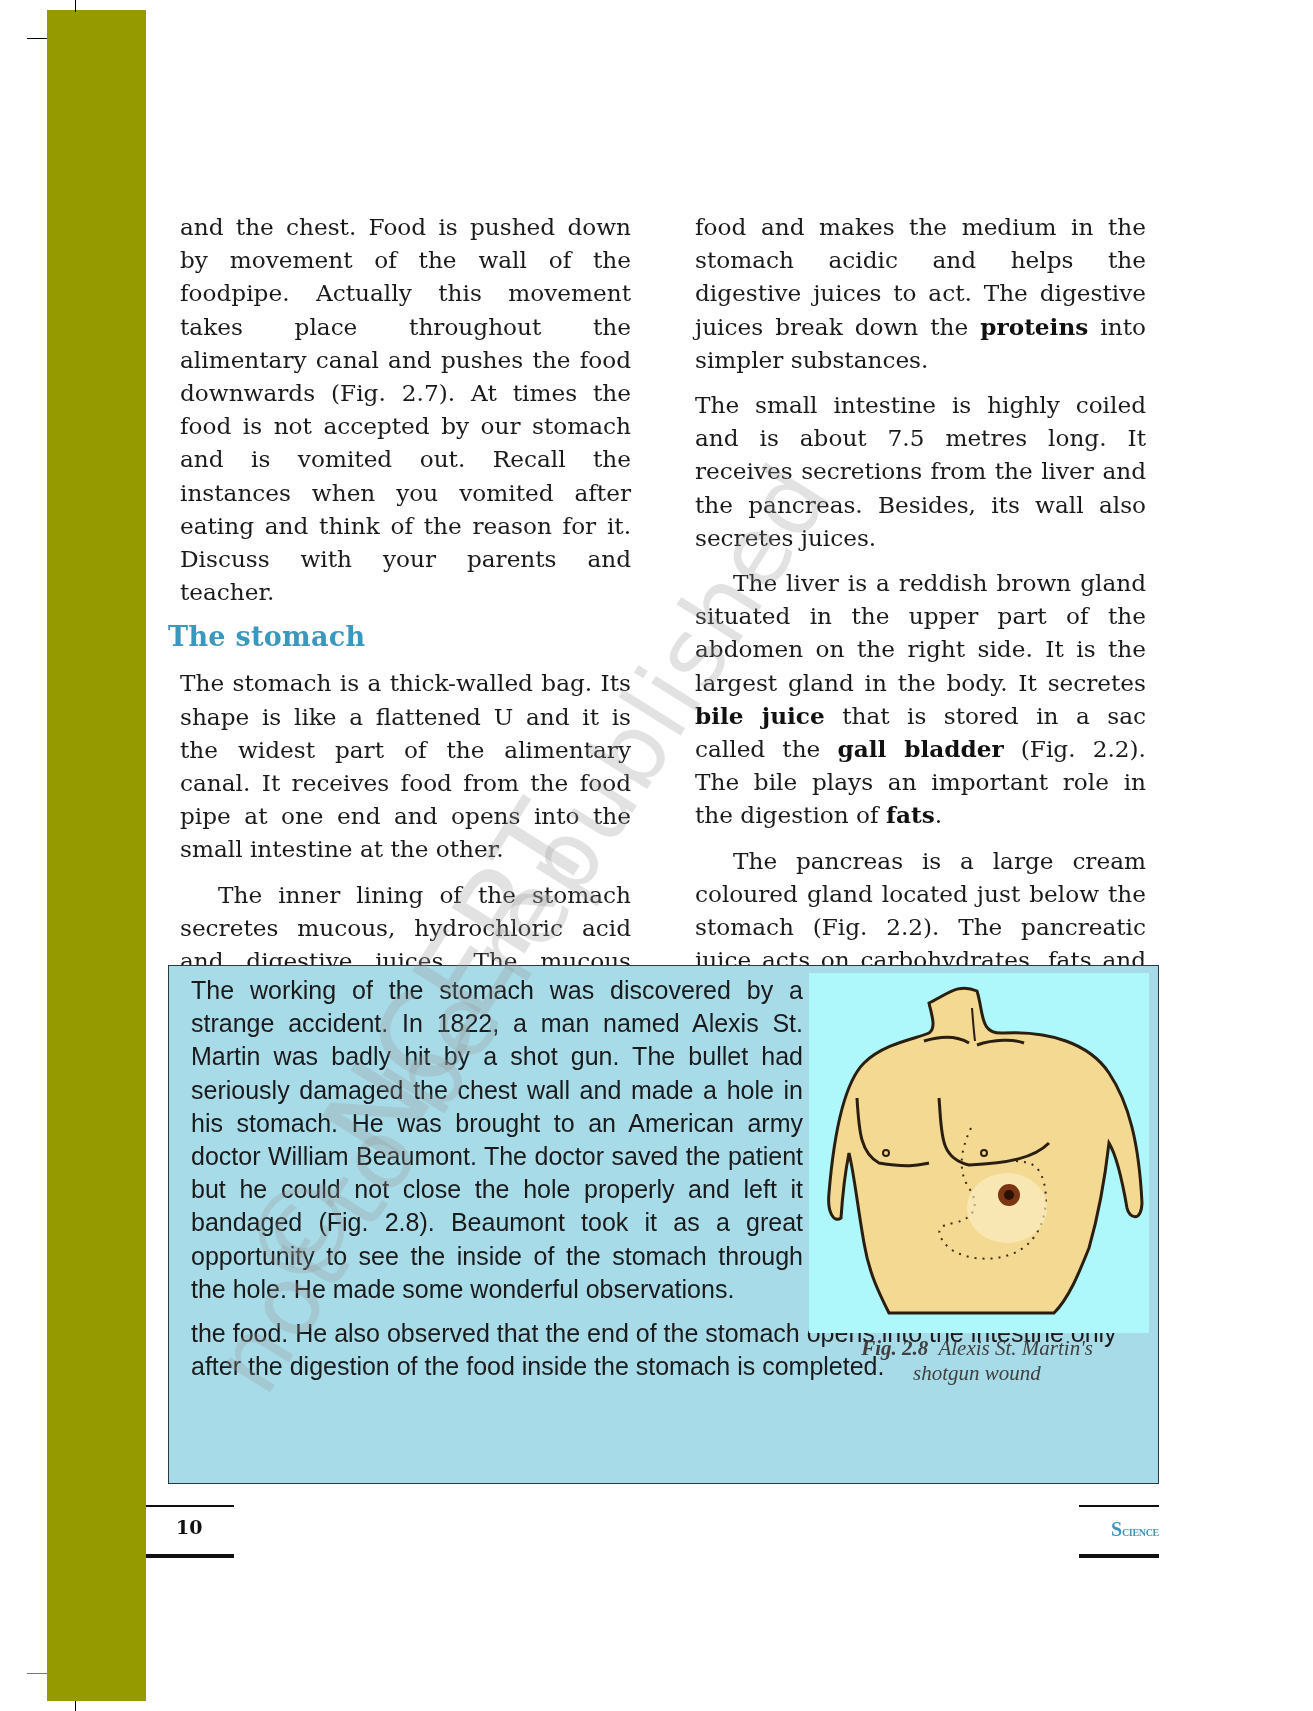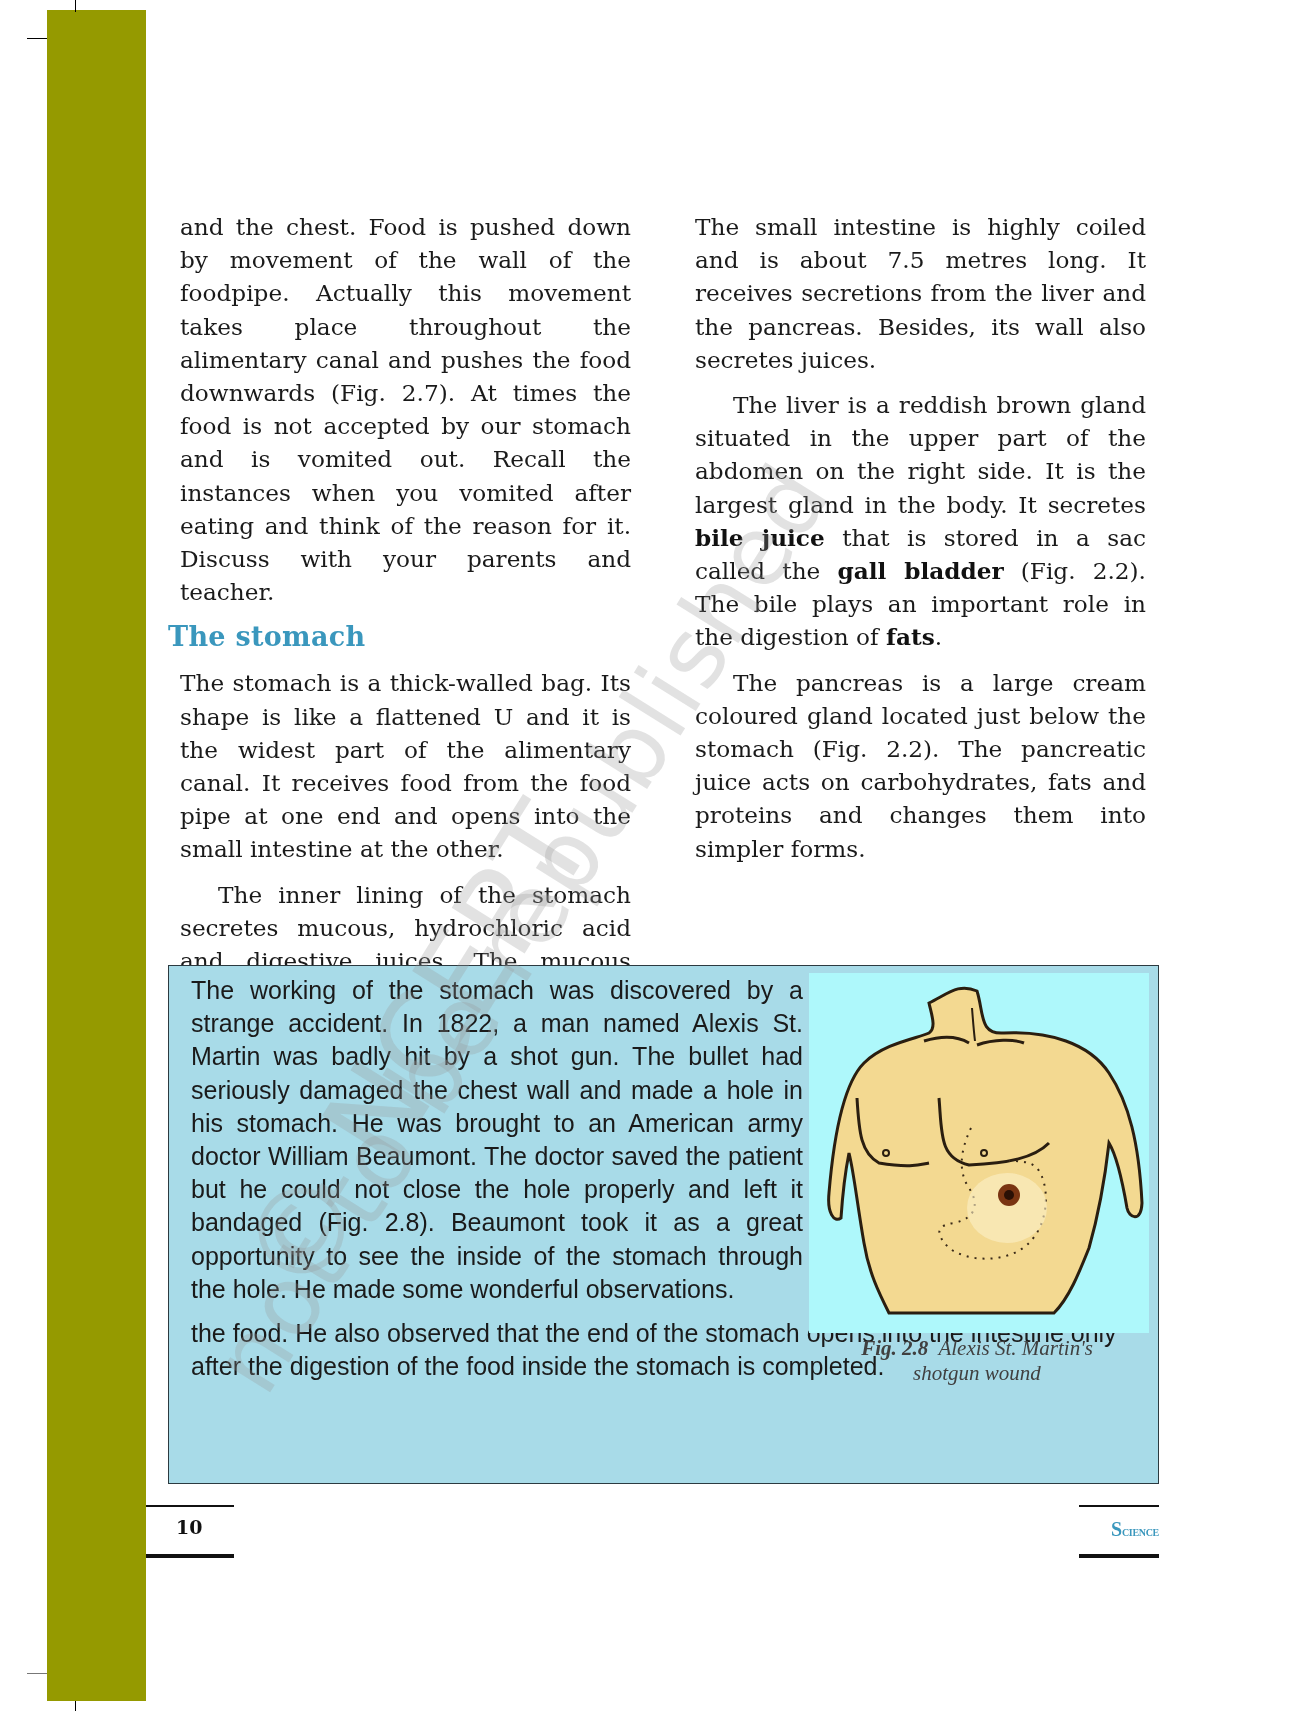"food and makes the medium" p { html: none -> <p><span>food and makes the medium in the stomach acidic and helps the digestive juices to act. The digestive juices break down the </span><b>proteins</b><span> into simpler substances.</span></p> }
